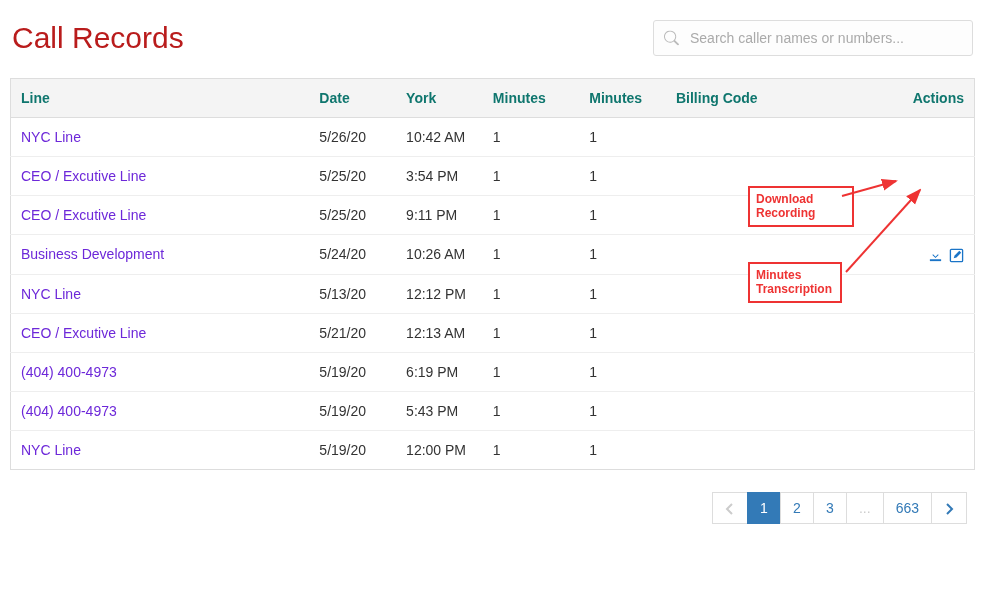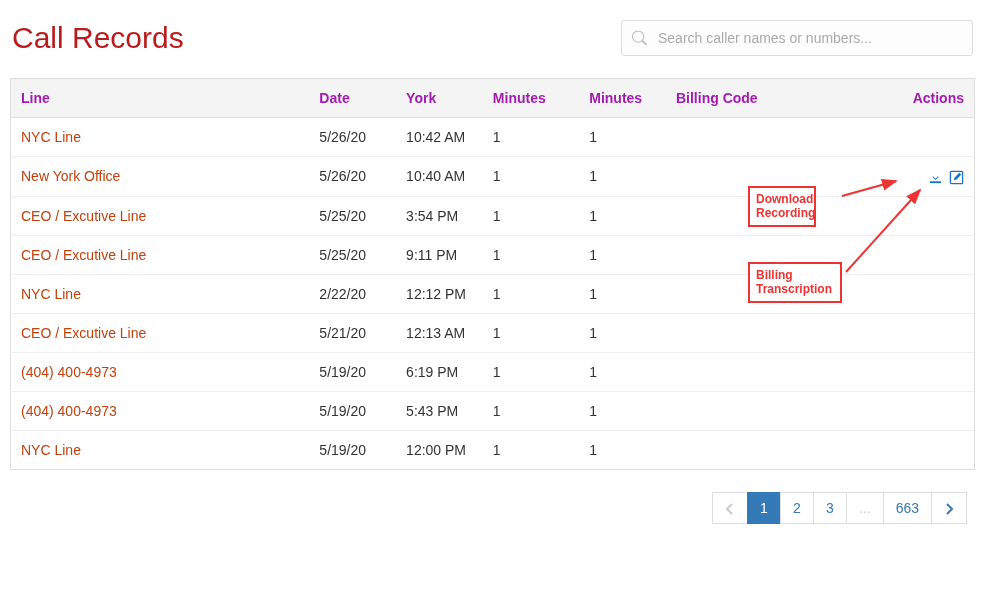"Search caller names or numbers..." .search-wrap { width: 352px -> 320px }
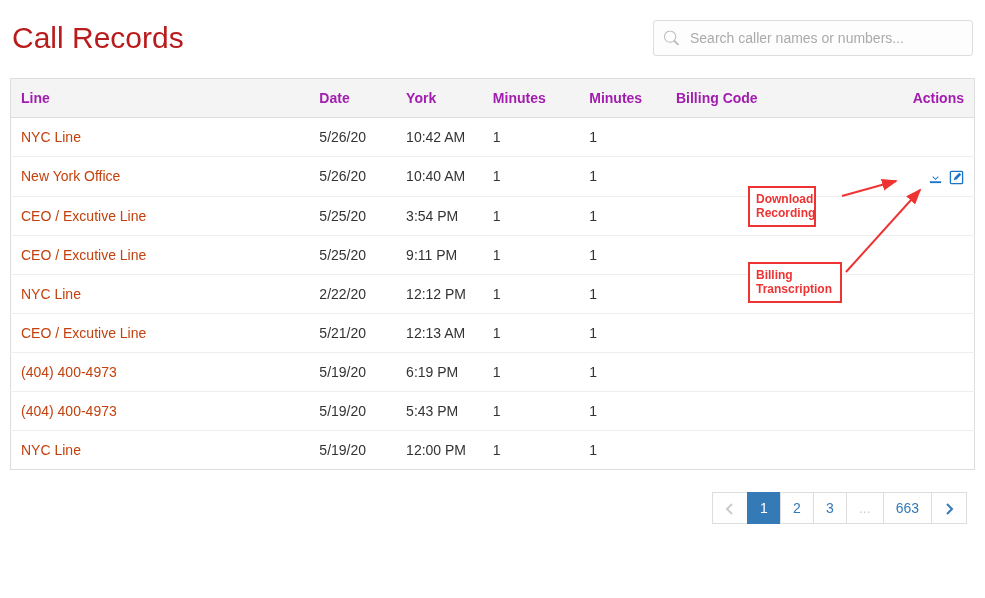"Line" table.records thead th { color: #a21caf -> #0f766e }
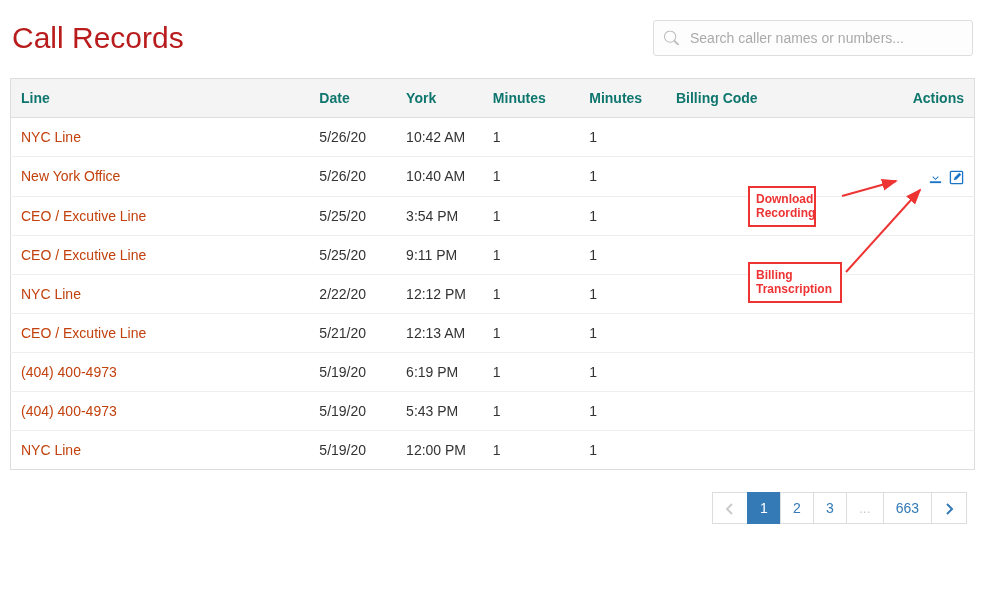"NYC Line" .link { color: #c2410c -> #6d28d9 }
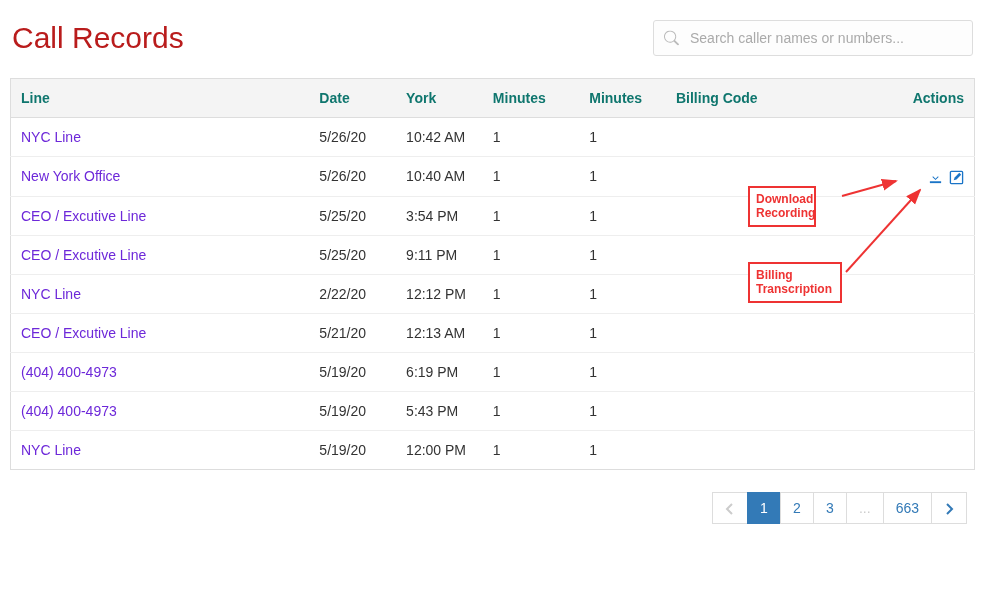"New York Office" tr { html: <tr> <td><span>New York Office</span></td> <td>5/26/20</td> <td>10:40 AM</td> <td>1</td> <td>1</td> <td></td> <td><span><svg> <path></path> <path></path> </svg></span><span><svg> <rect></rect> <path></path> </svg></span></td> </tr> -> none }
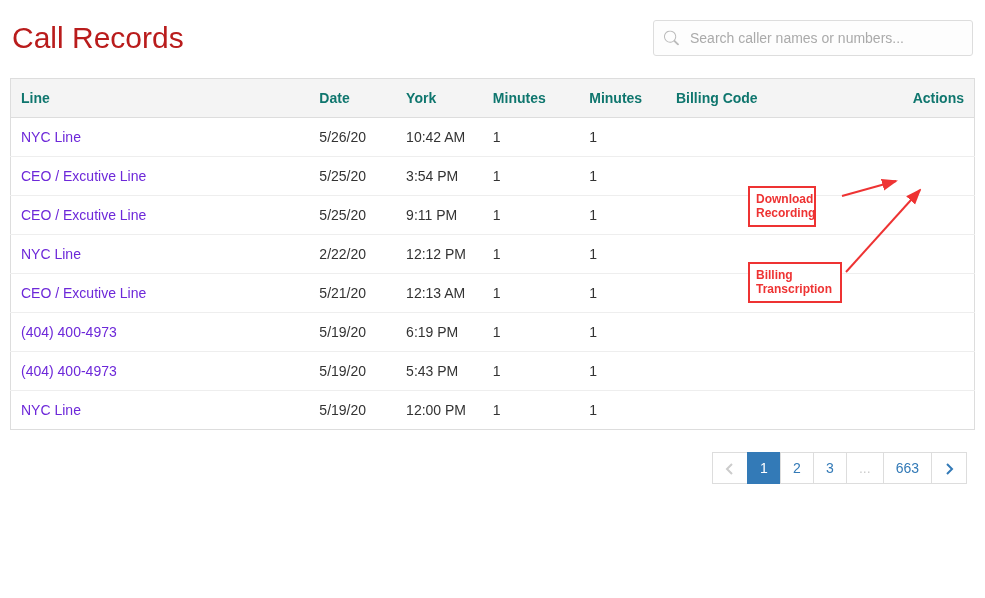"Download Recording" div.annot { width: 68px -> 106px }
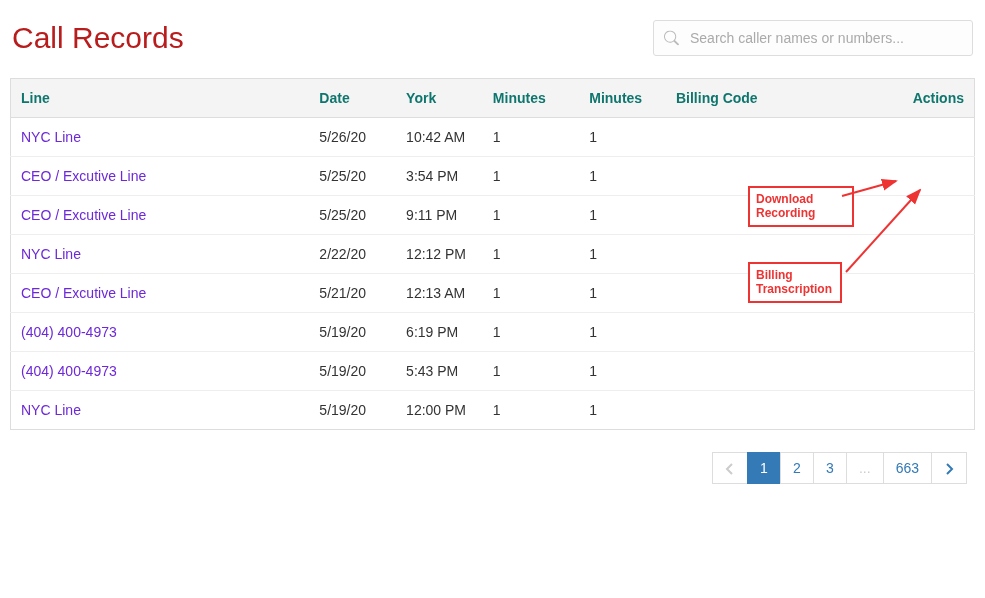"Business Development" tr { html: none -> <tr> <td><span>Business Development</span></td> <td>5/24/20</td> <td>10:26 AM</td> <td>1</td> <td>1</td> <td></td> <td><span><svg> <path></path> <path></path> </svg></span><span><svg> <rect></rect> <path></path> </svg></span></td> </tr> }
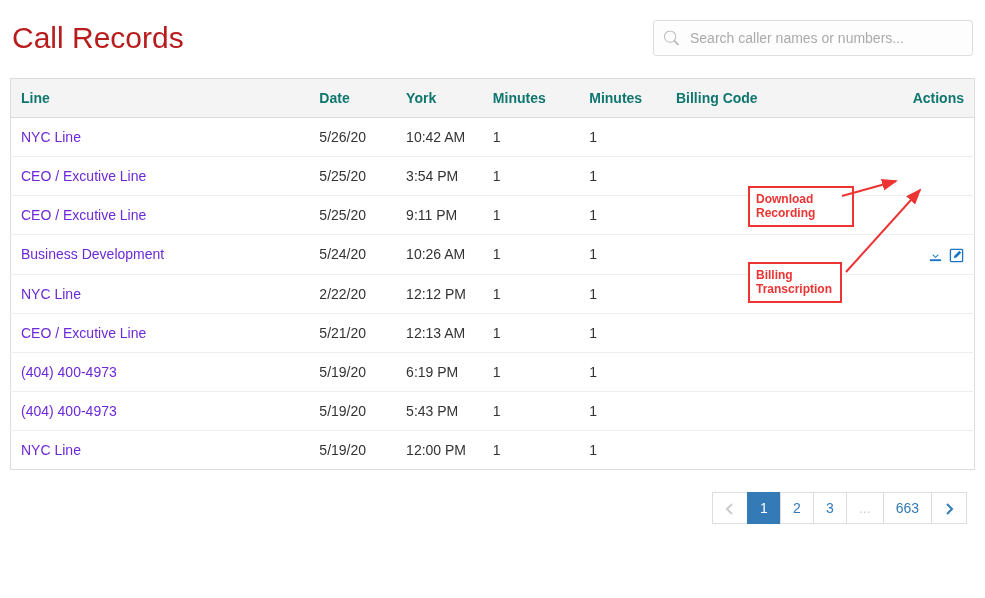"Billing Transcription" span { text: Billing -> Minutes }
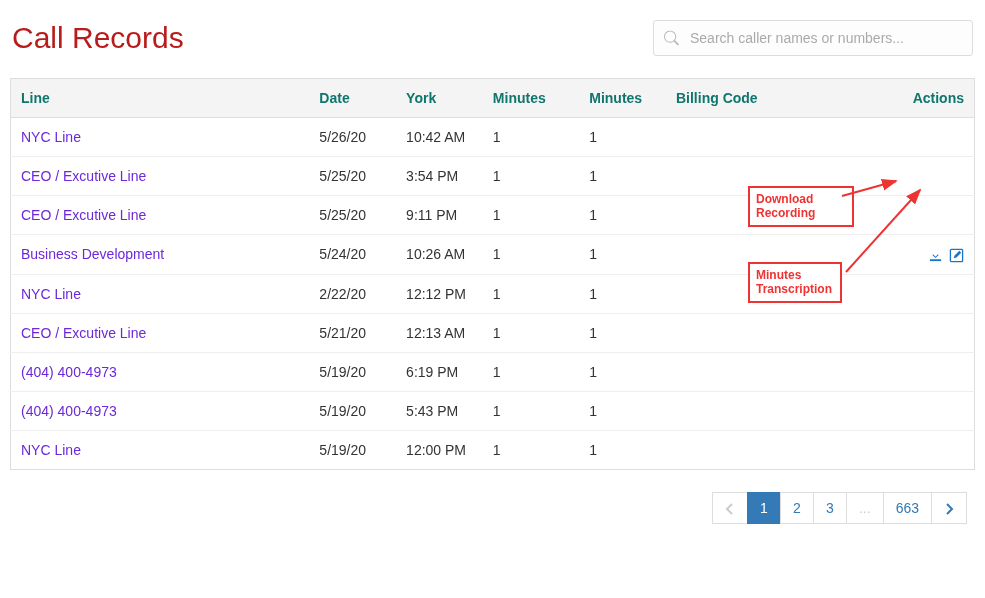"2/22/20" td { text: 2/22/20 -> 5/13/20 }
